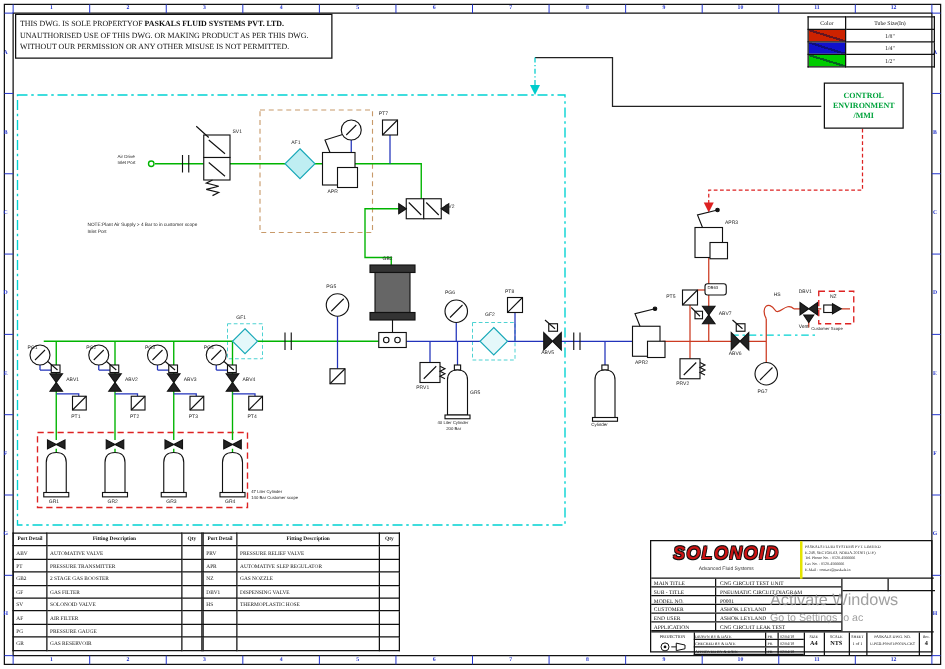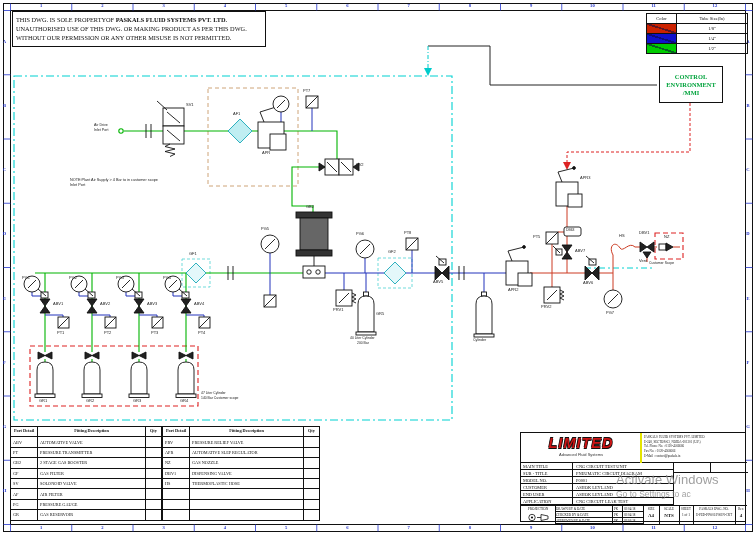"LIMITED" div { text: LIMITED -> SOLONOID }
